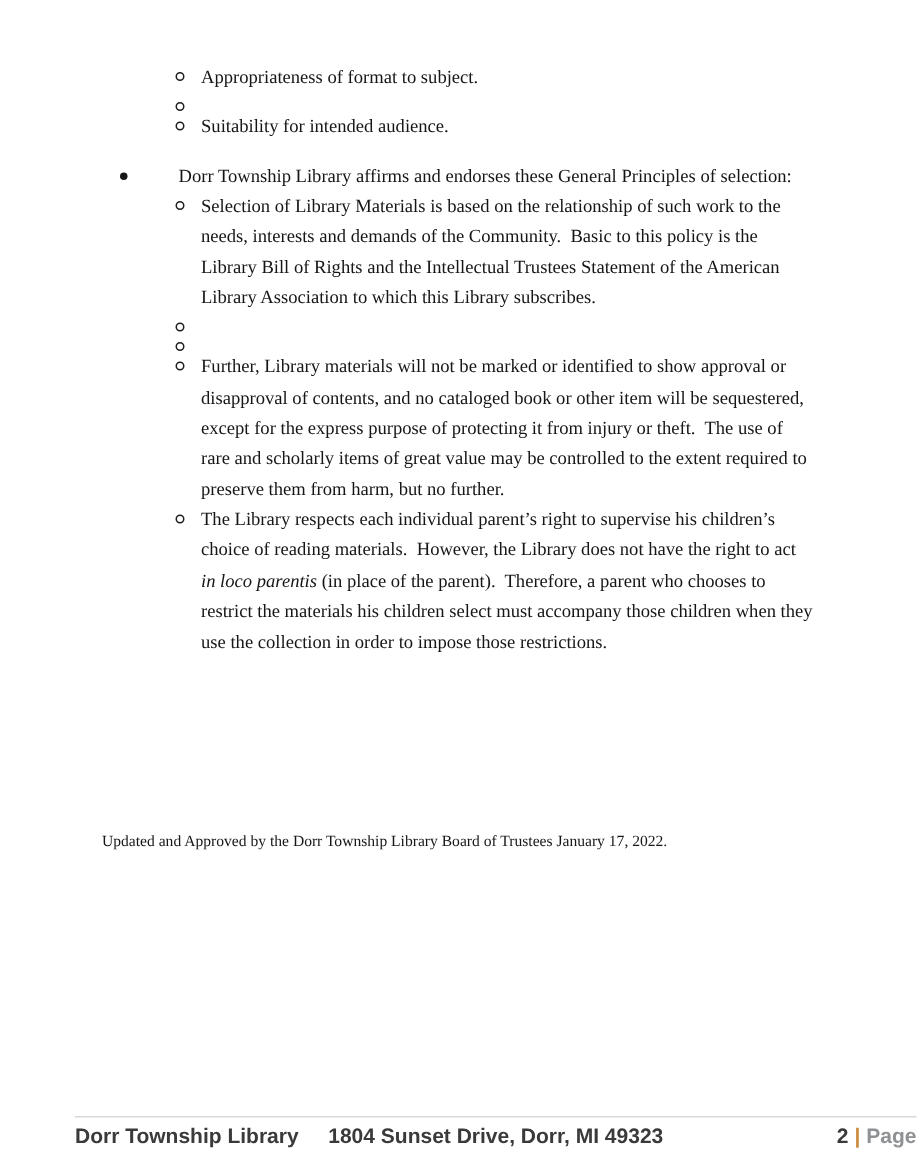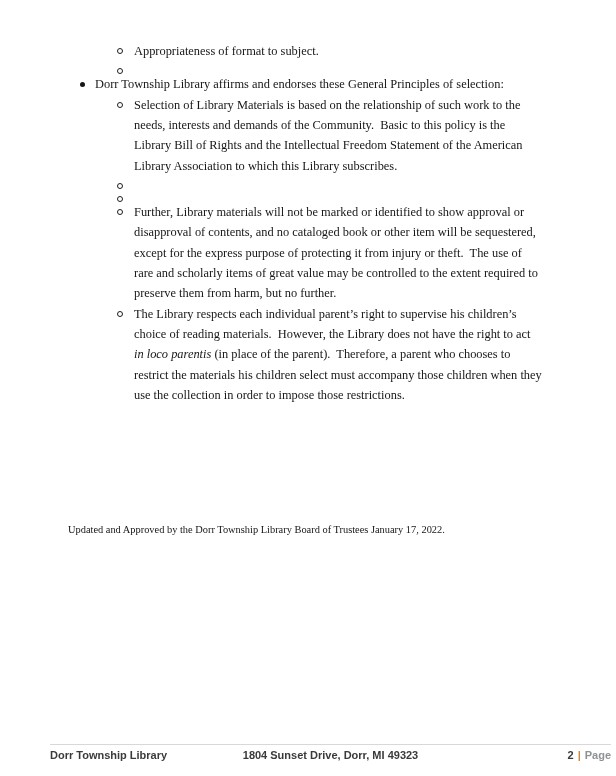"Suitability for intended audience." div.li { html: none -> <div> <span></span> <span><span>Suitability for intended audience.</span></span> </div> }
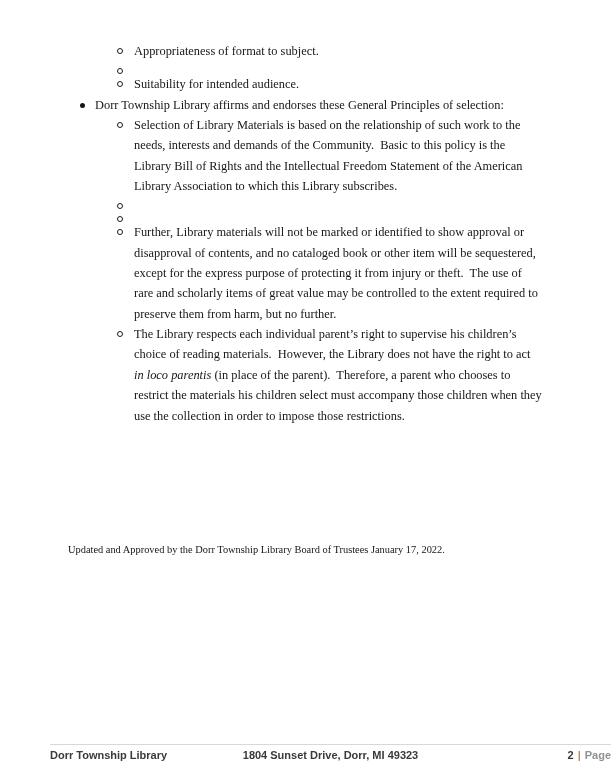"Dorr Township Library affirms and" .l1 { gap: none -> 24px; margin-top: 0 -> 12px }
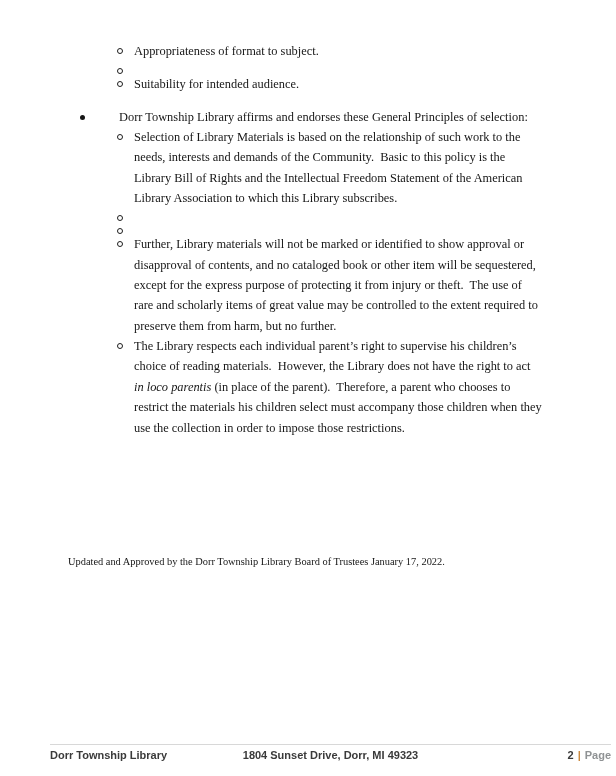"Selection of Library Materials is" span { text: Freedom -> Trustees }
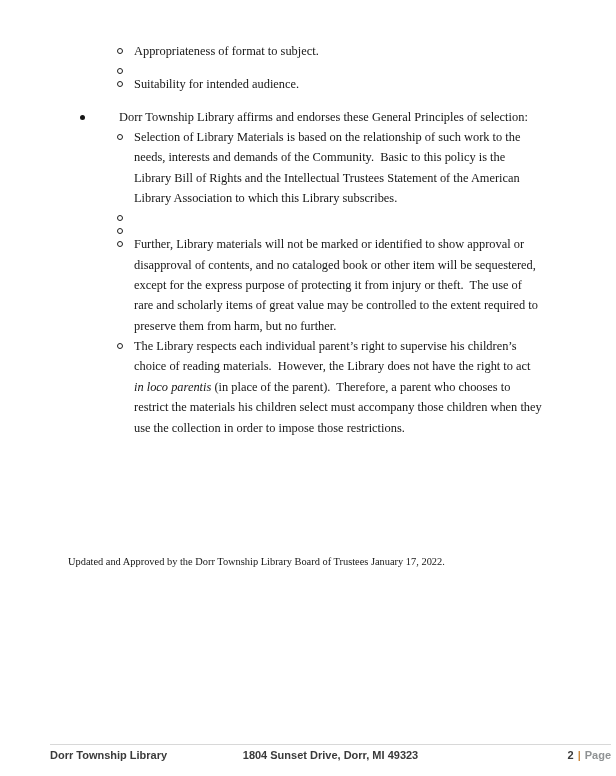"Dorr Township Library" .footer-row { font-size: 11px -> 14px }
